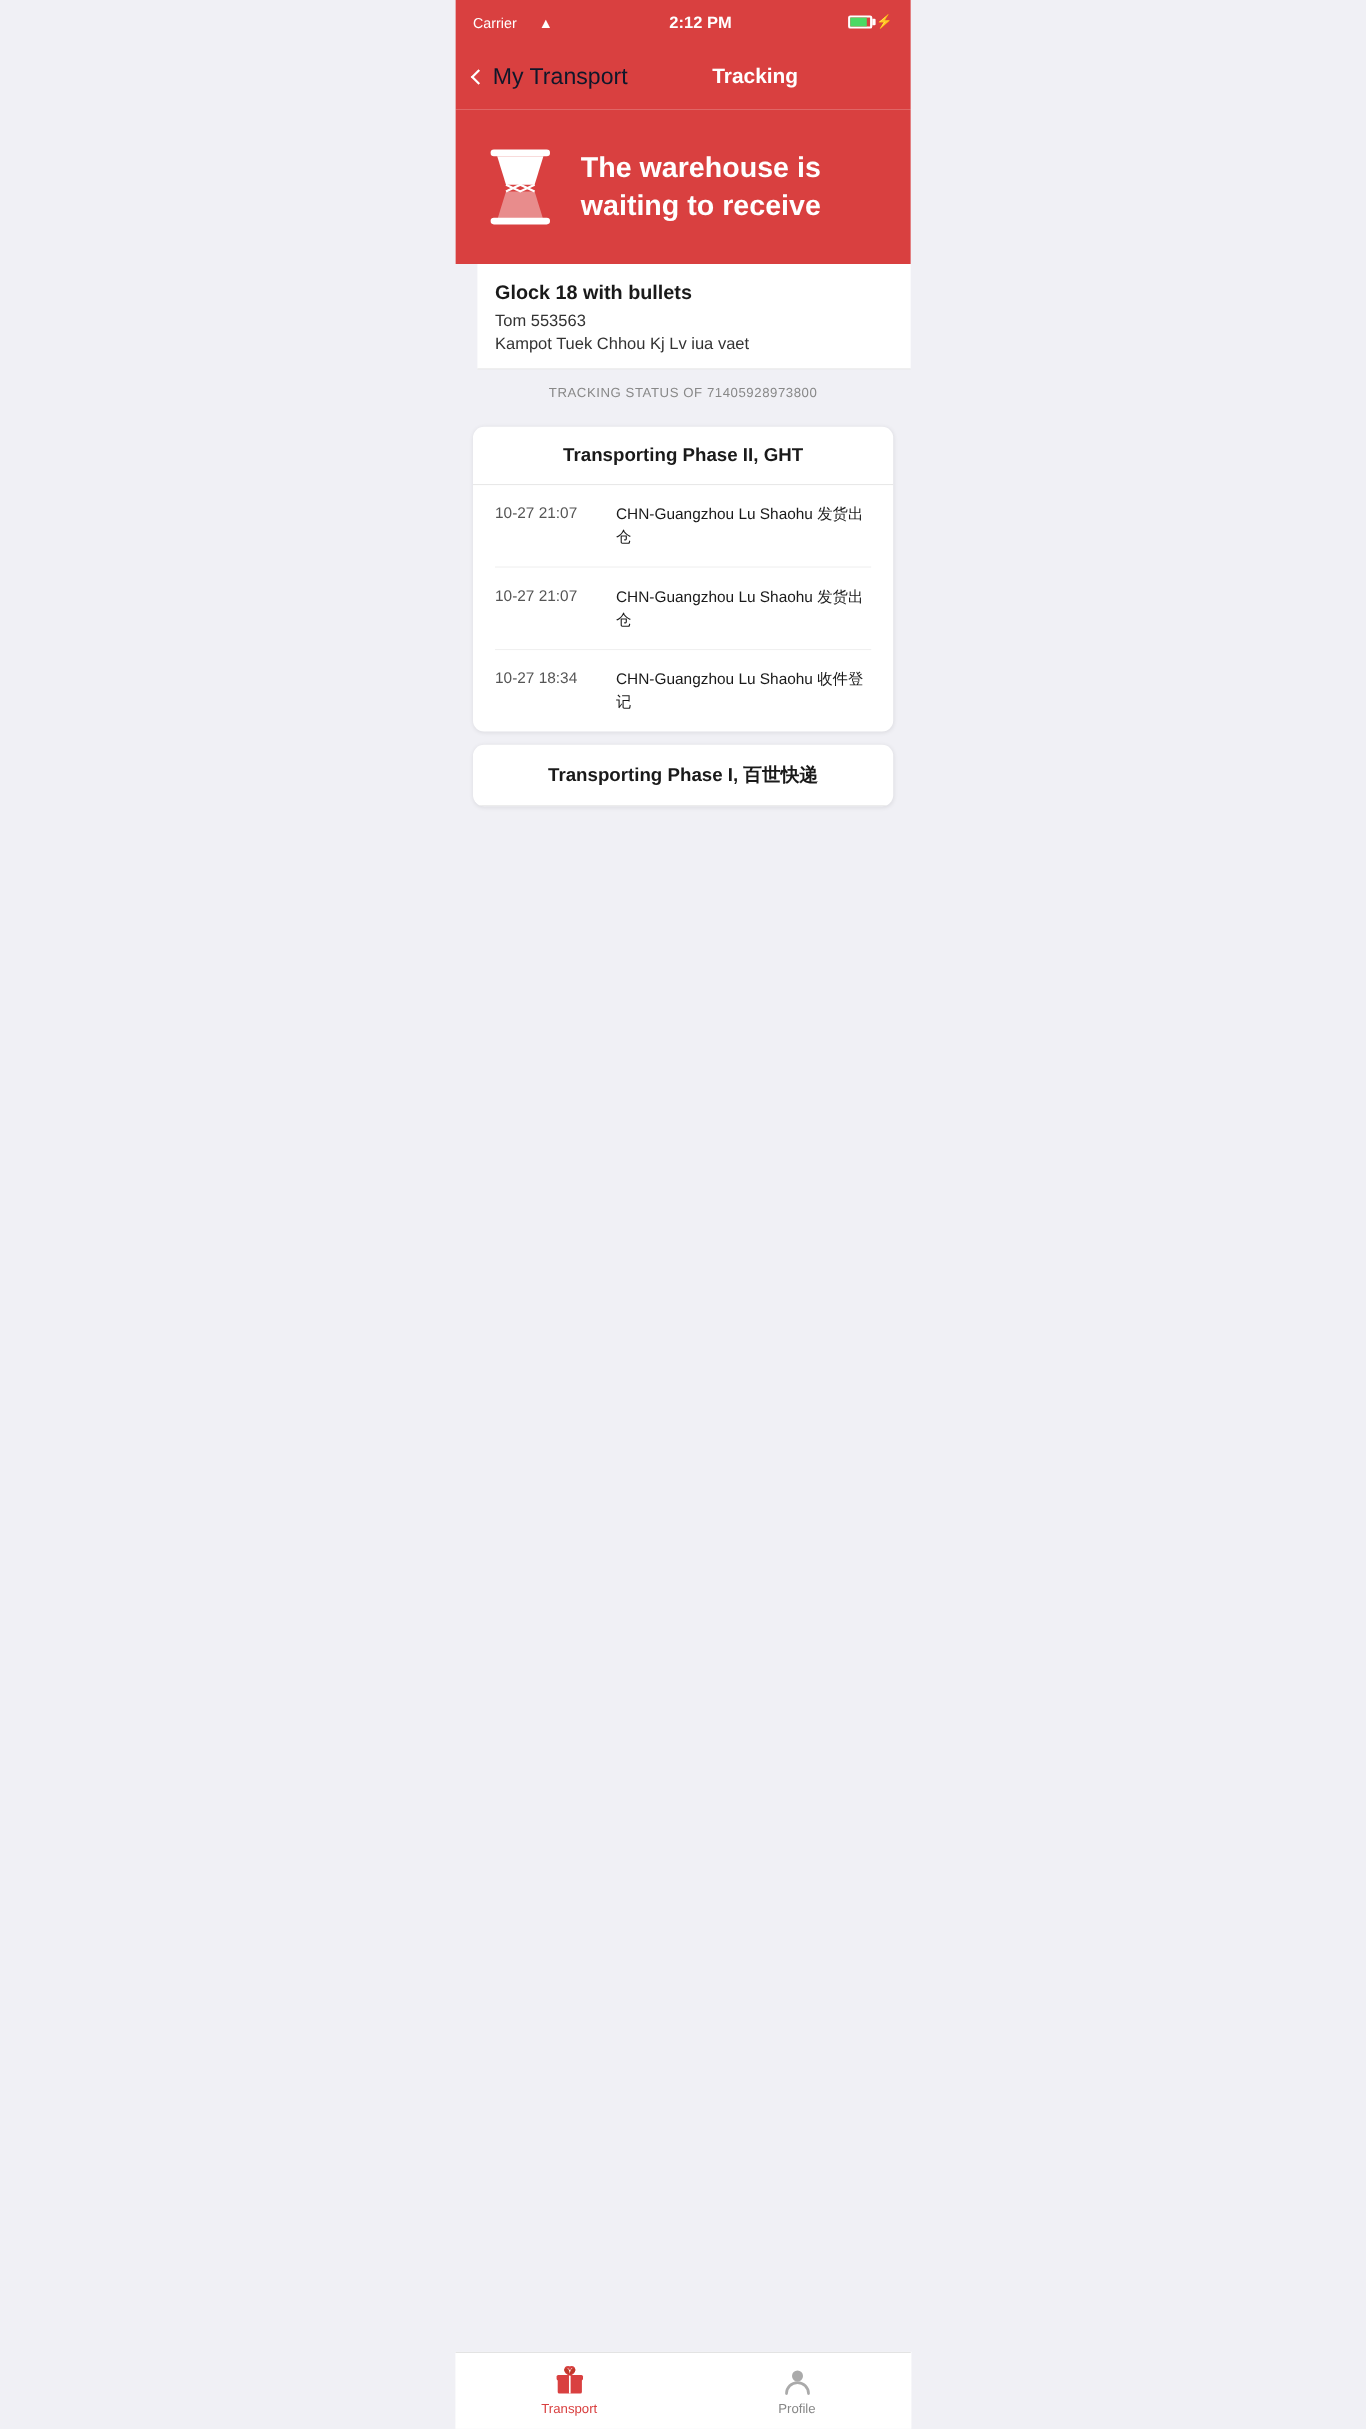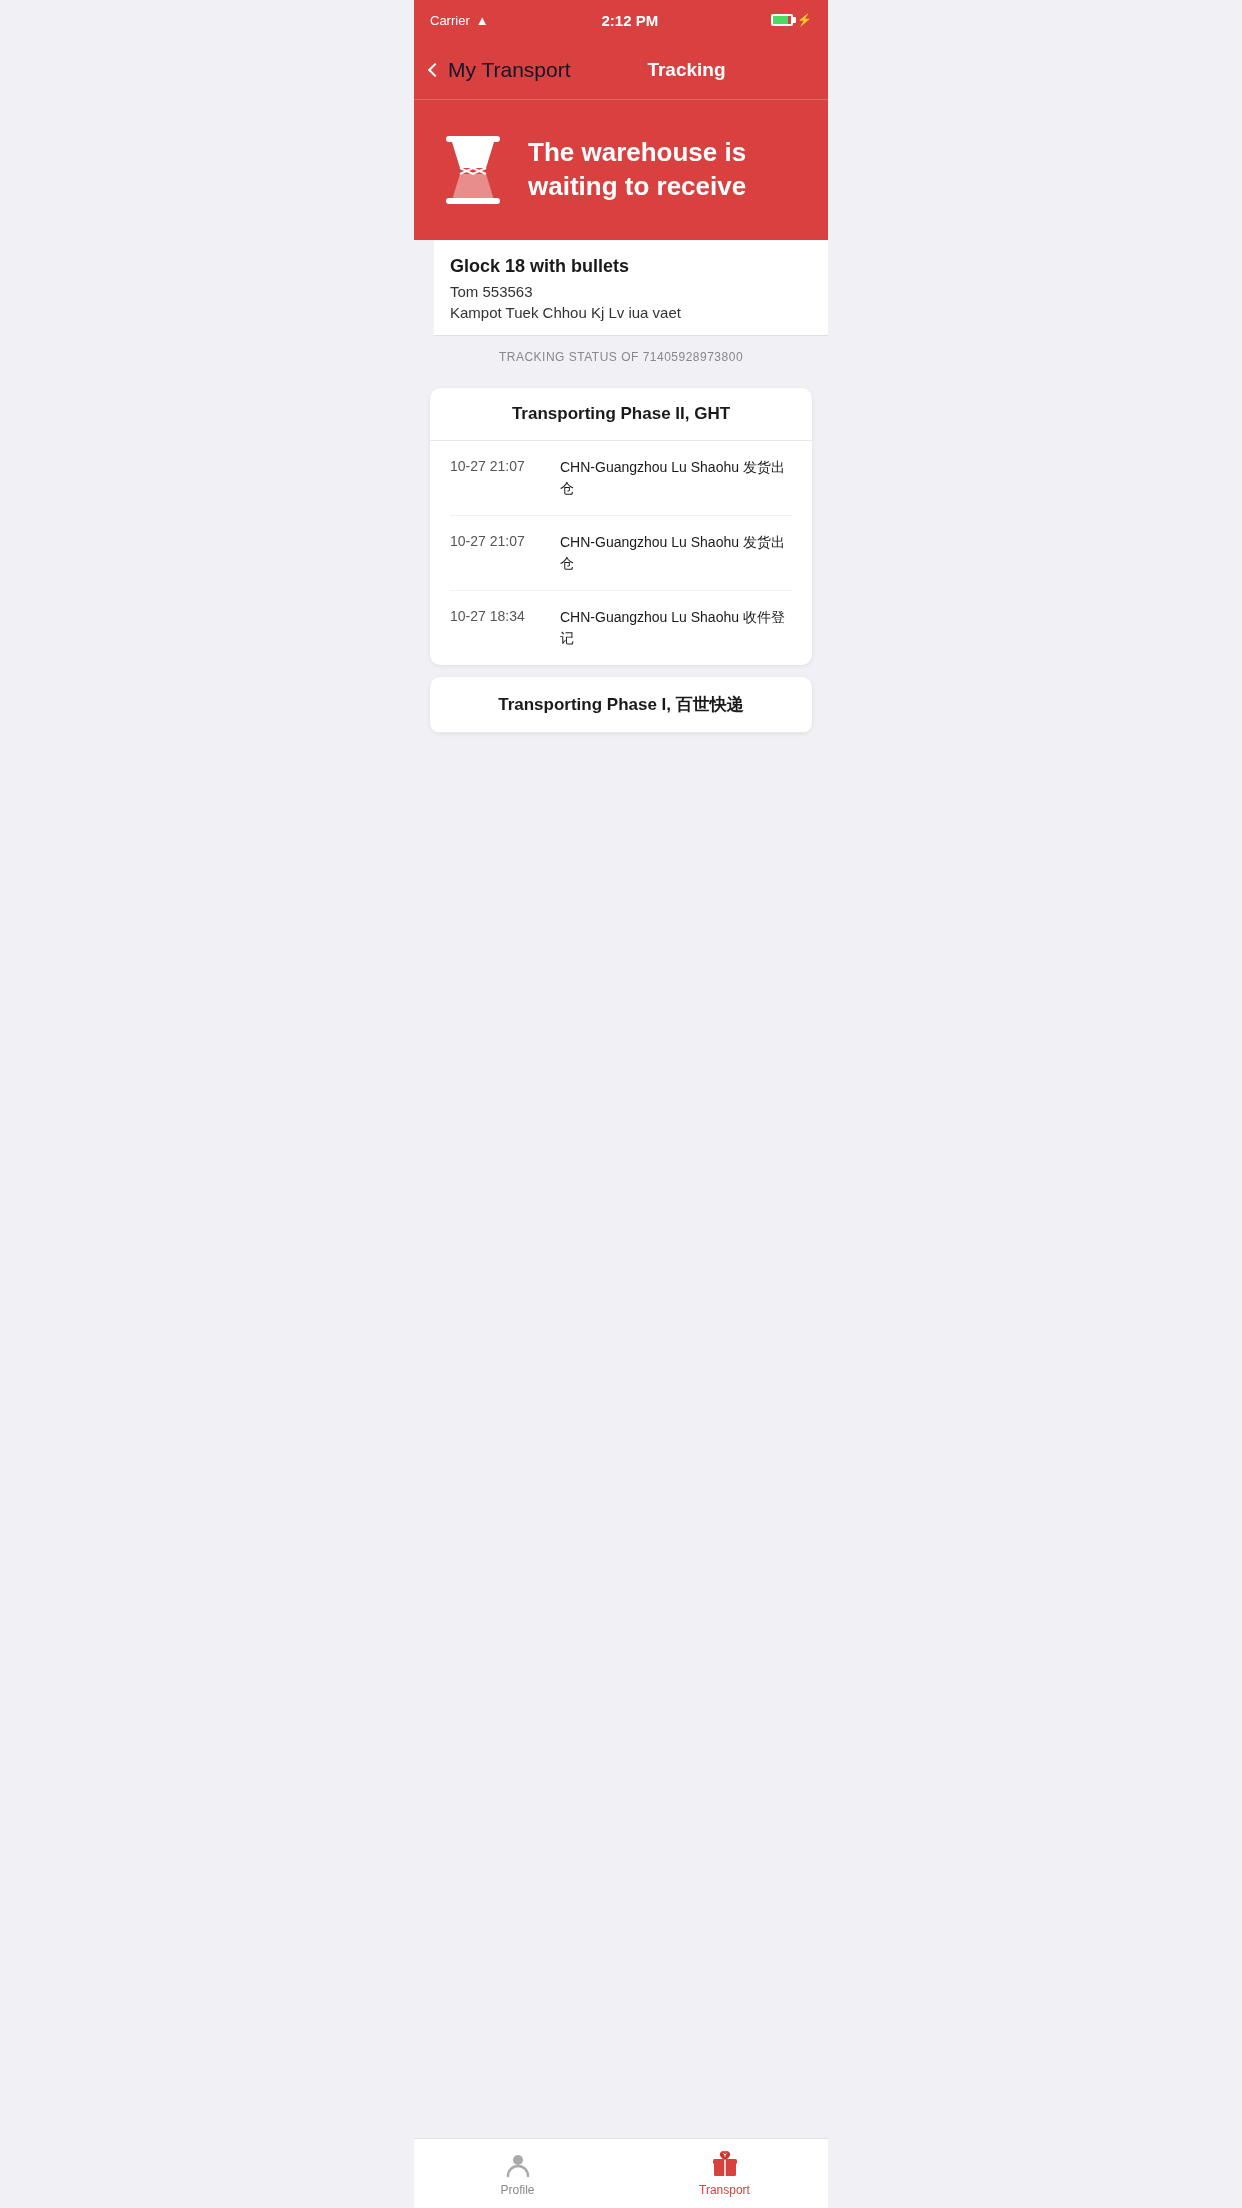"Carrier" .status-bar-left { gap: 6px -> 20px }
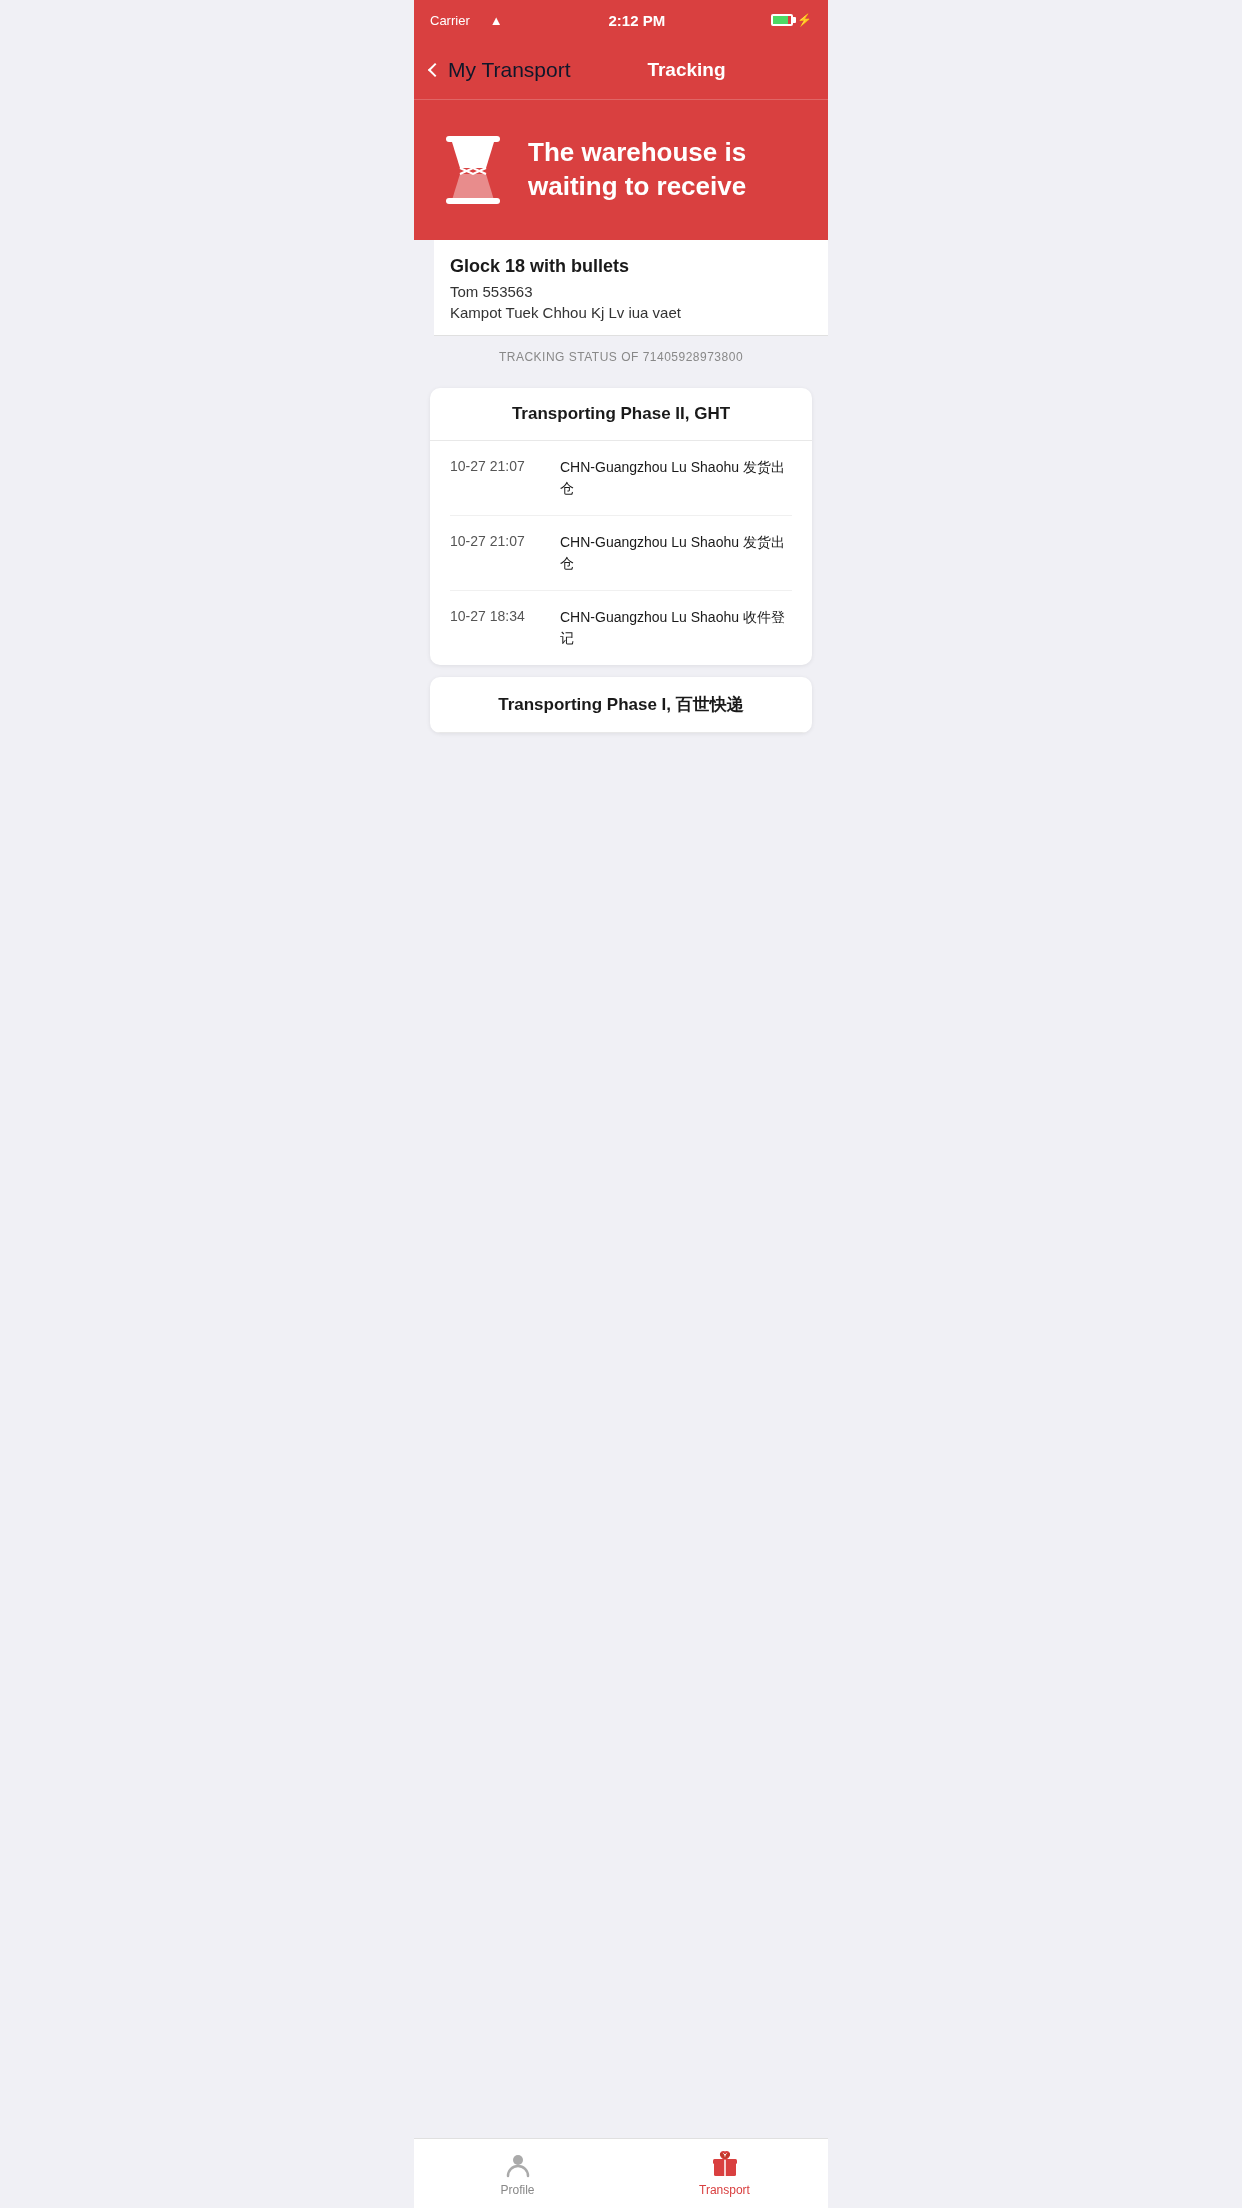"Profile" div.tab-item { order: before "Transport" -> after "Transport" }
